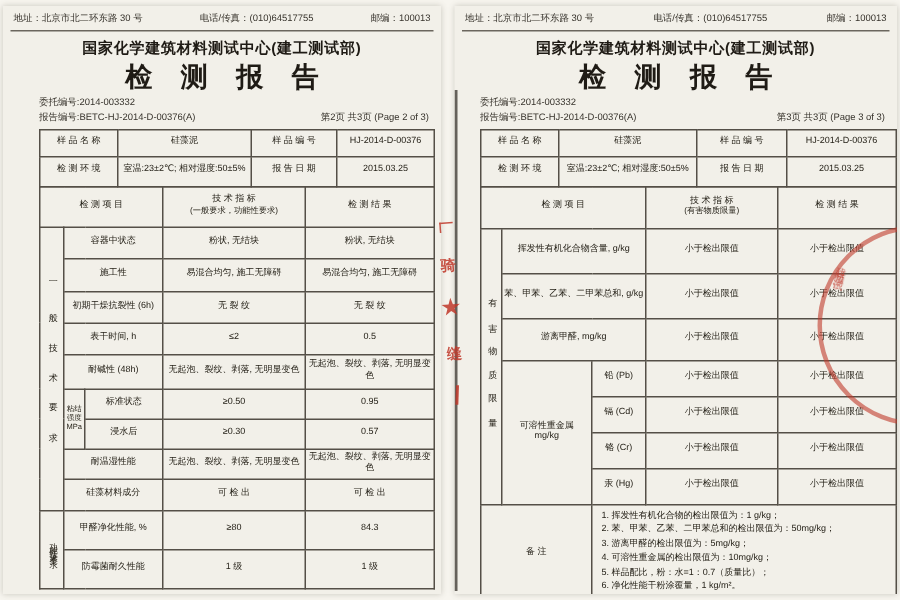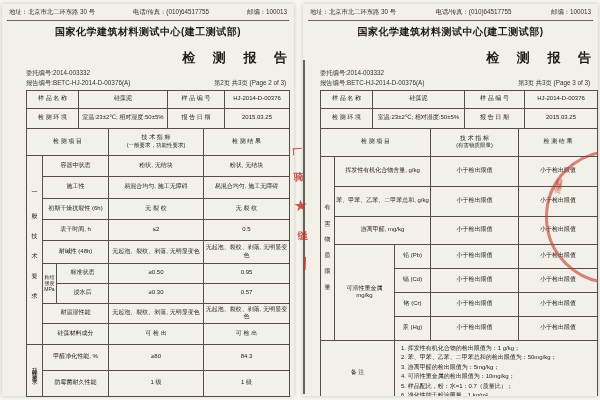"检 测 报 告" .rpt { font-size: 13px -> 18px; margin: 10px 0 1px -> 0 0 1px; text-align: right -> center }
